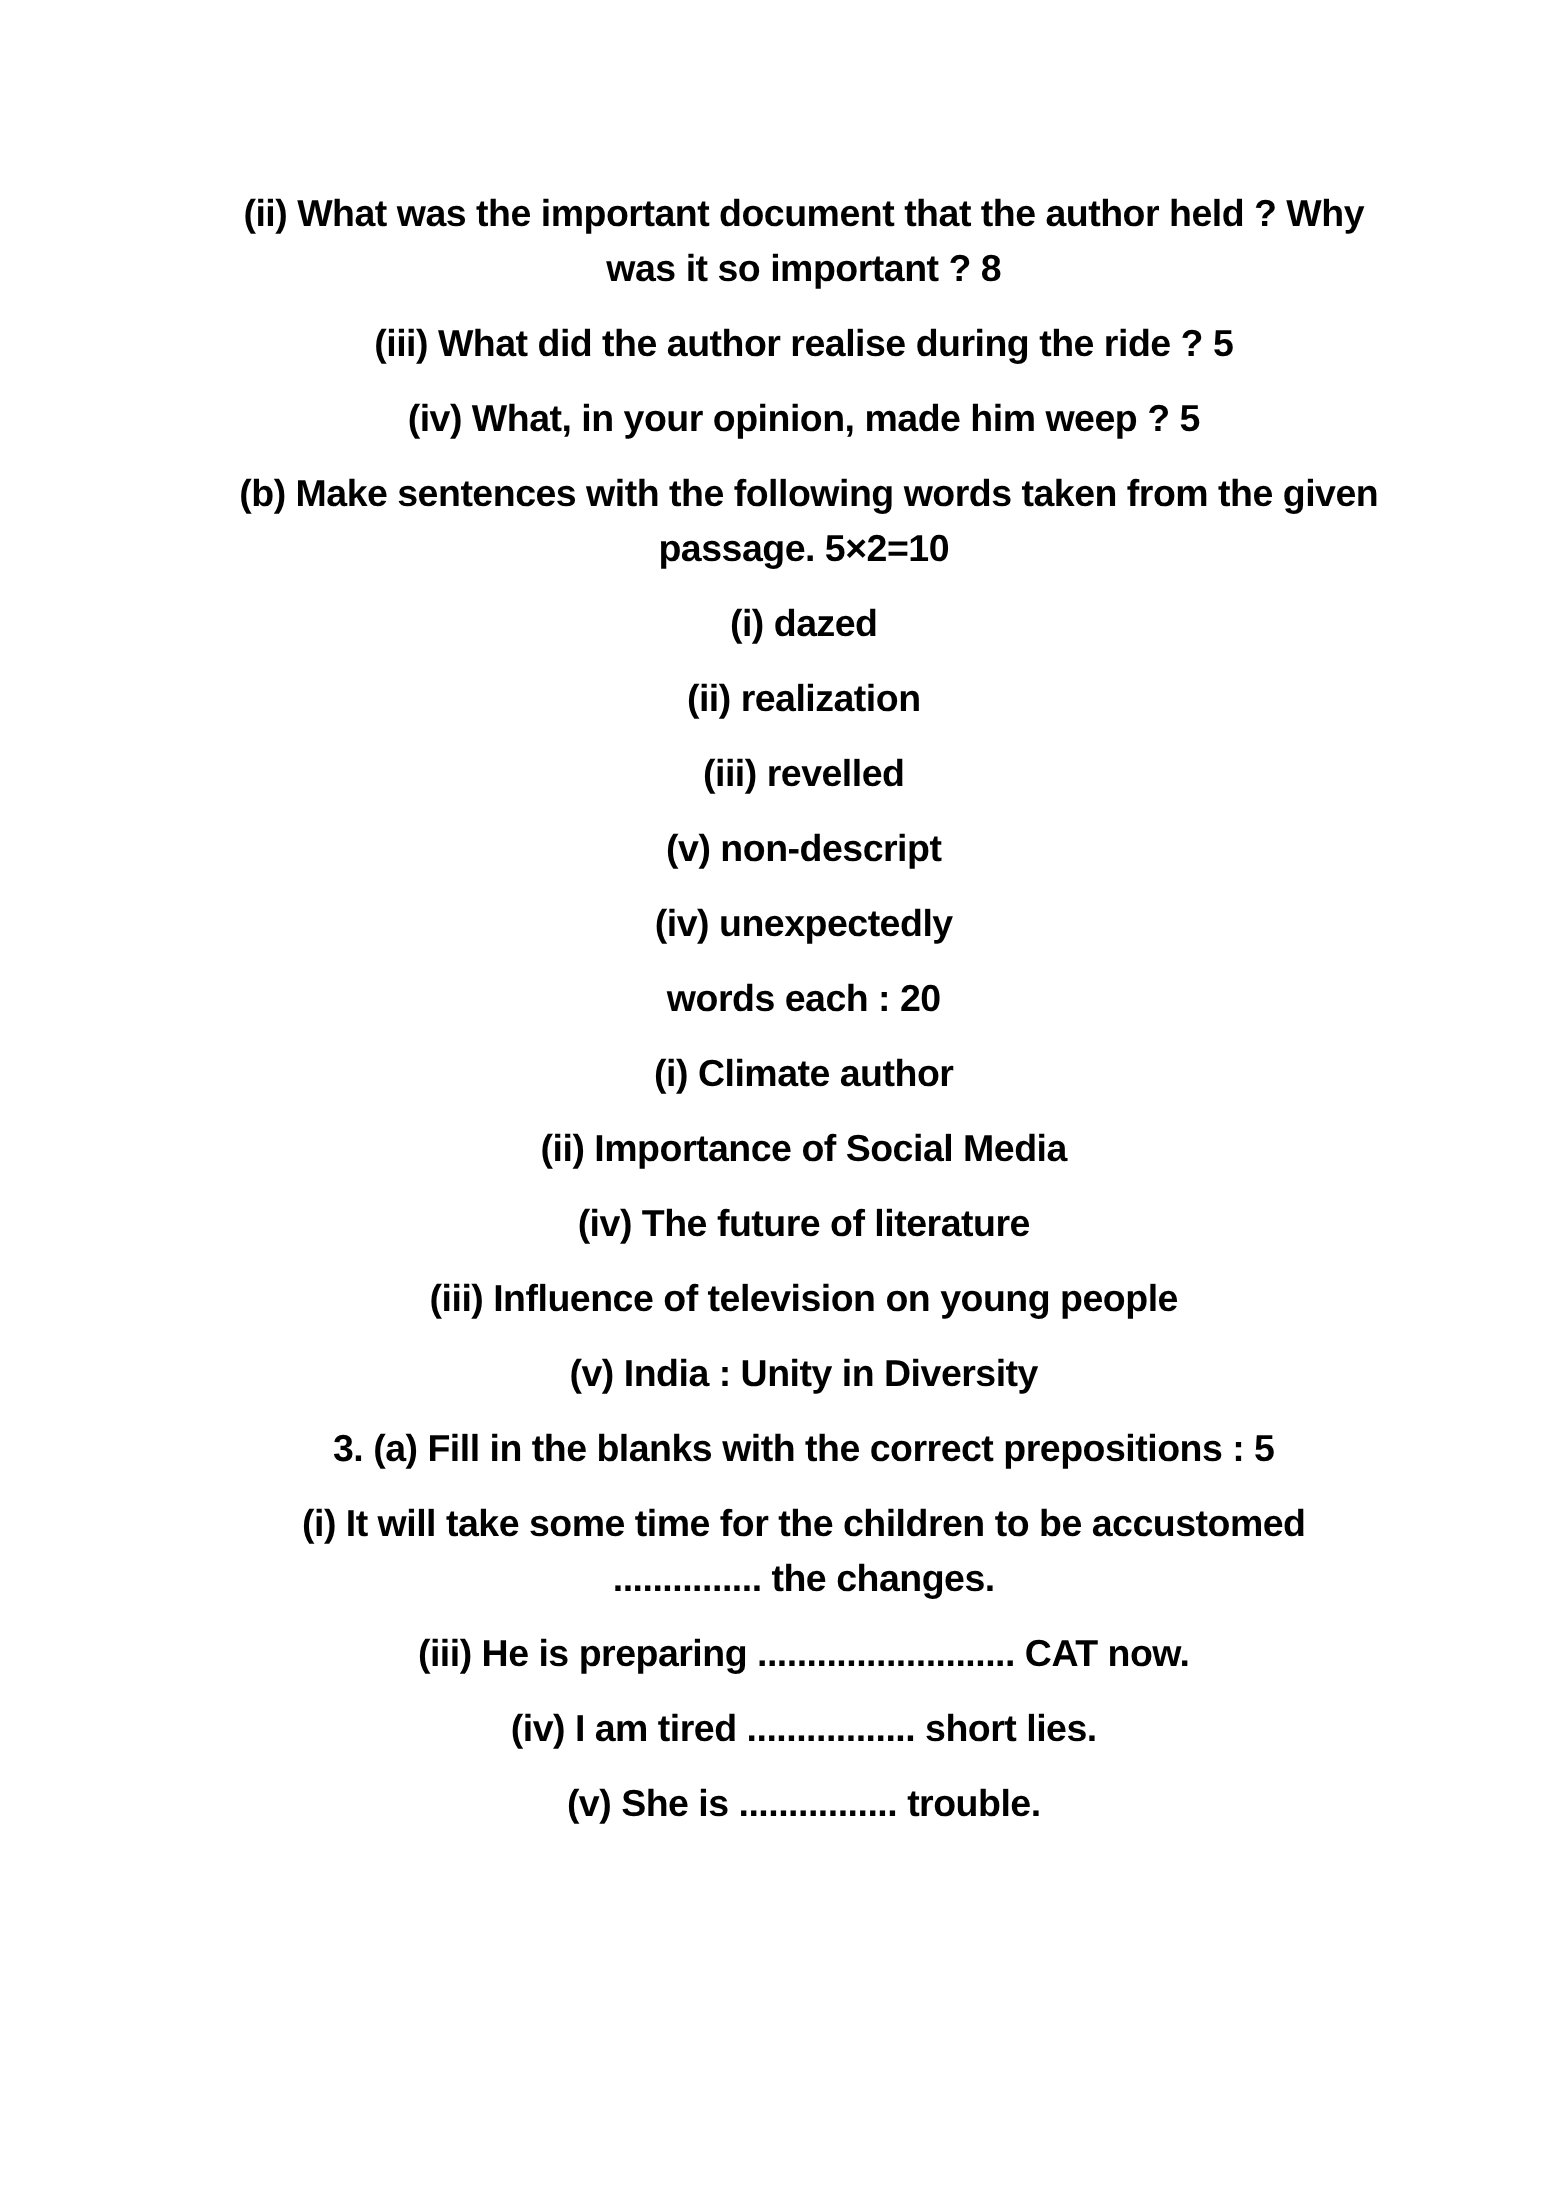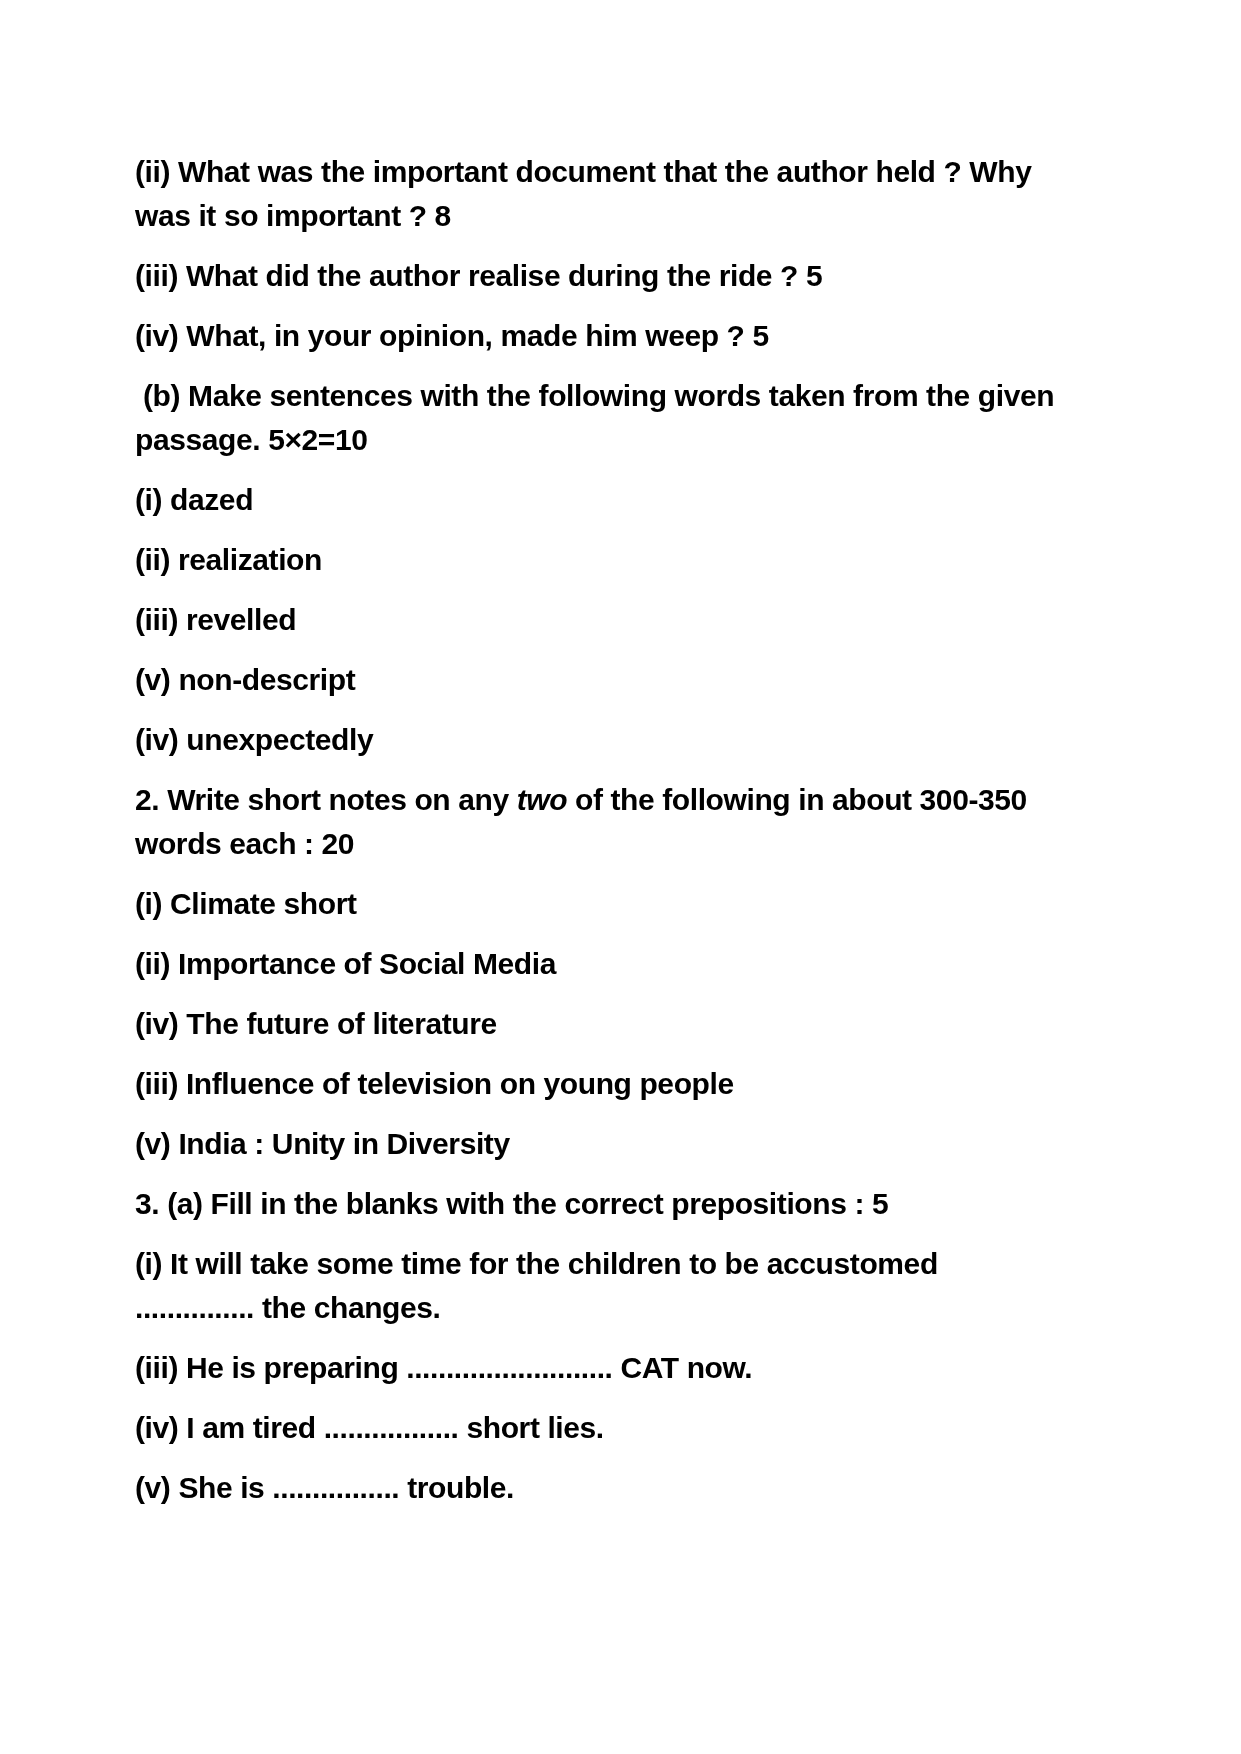"(ii) What was the important" .page { text-align: none -> center }
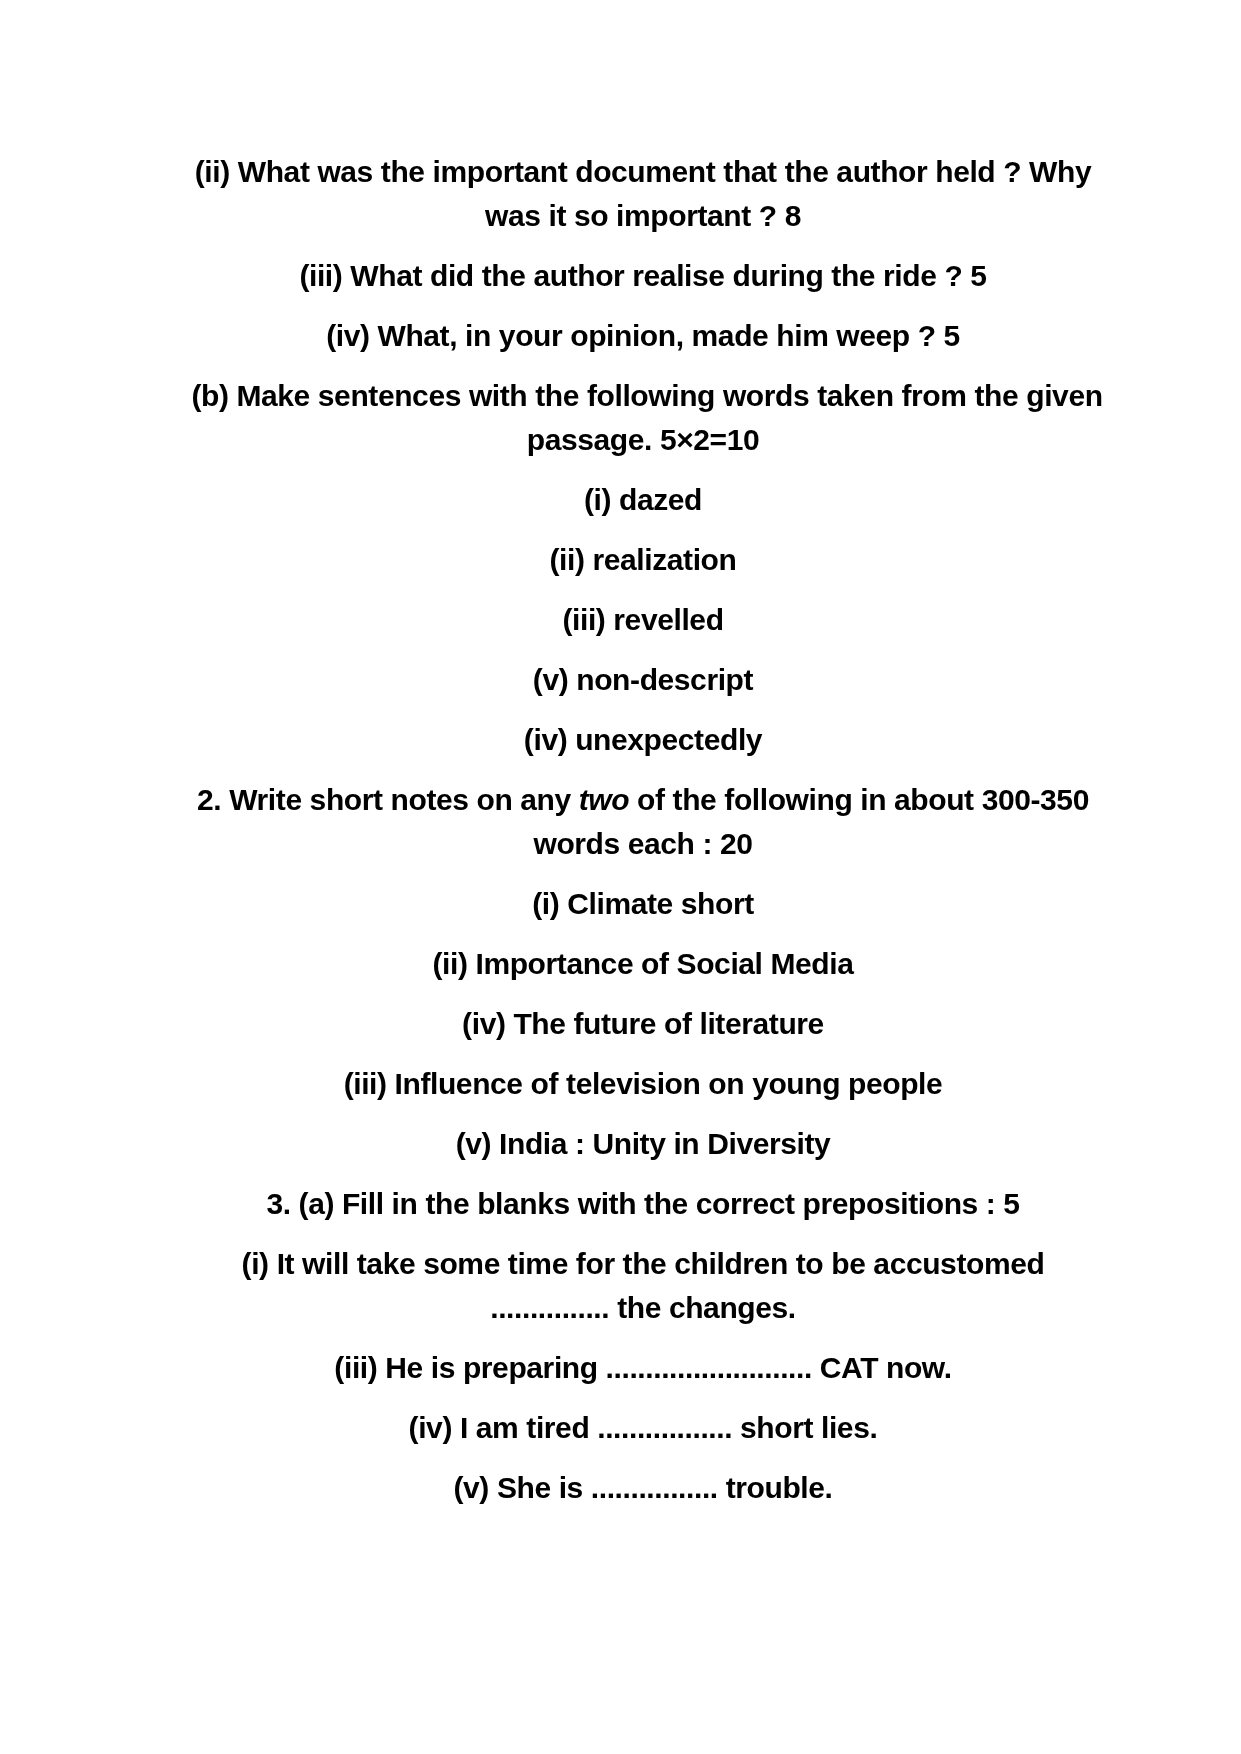"2. Write short notes on" div.line { html: <div><span>2. Write short notes on any </span><span>two</span><span> of the following in about 300-350</span></div> -> none }
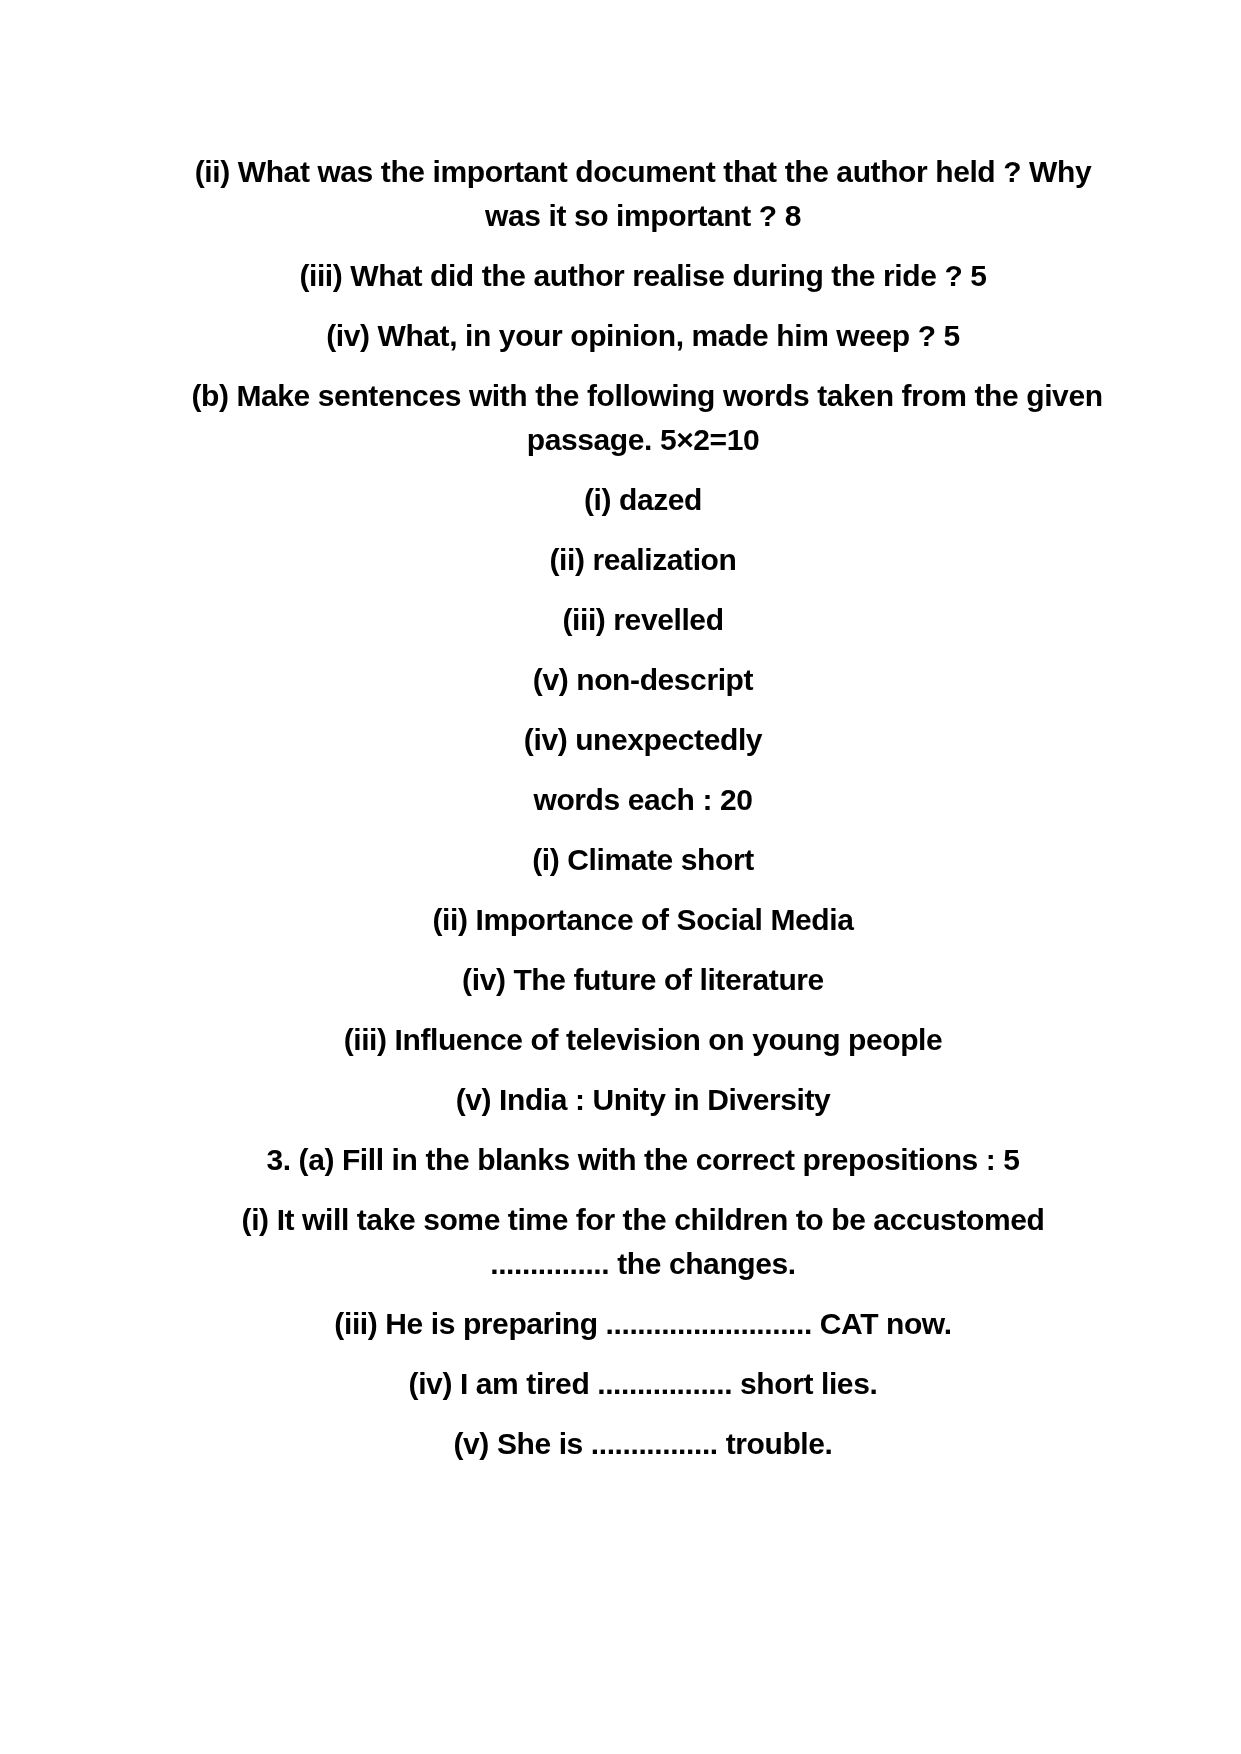"(i) Climate short" div.line { text: short -> author }
